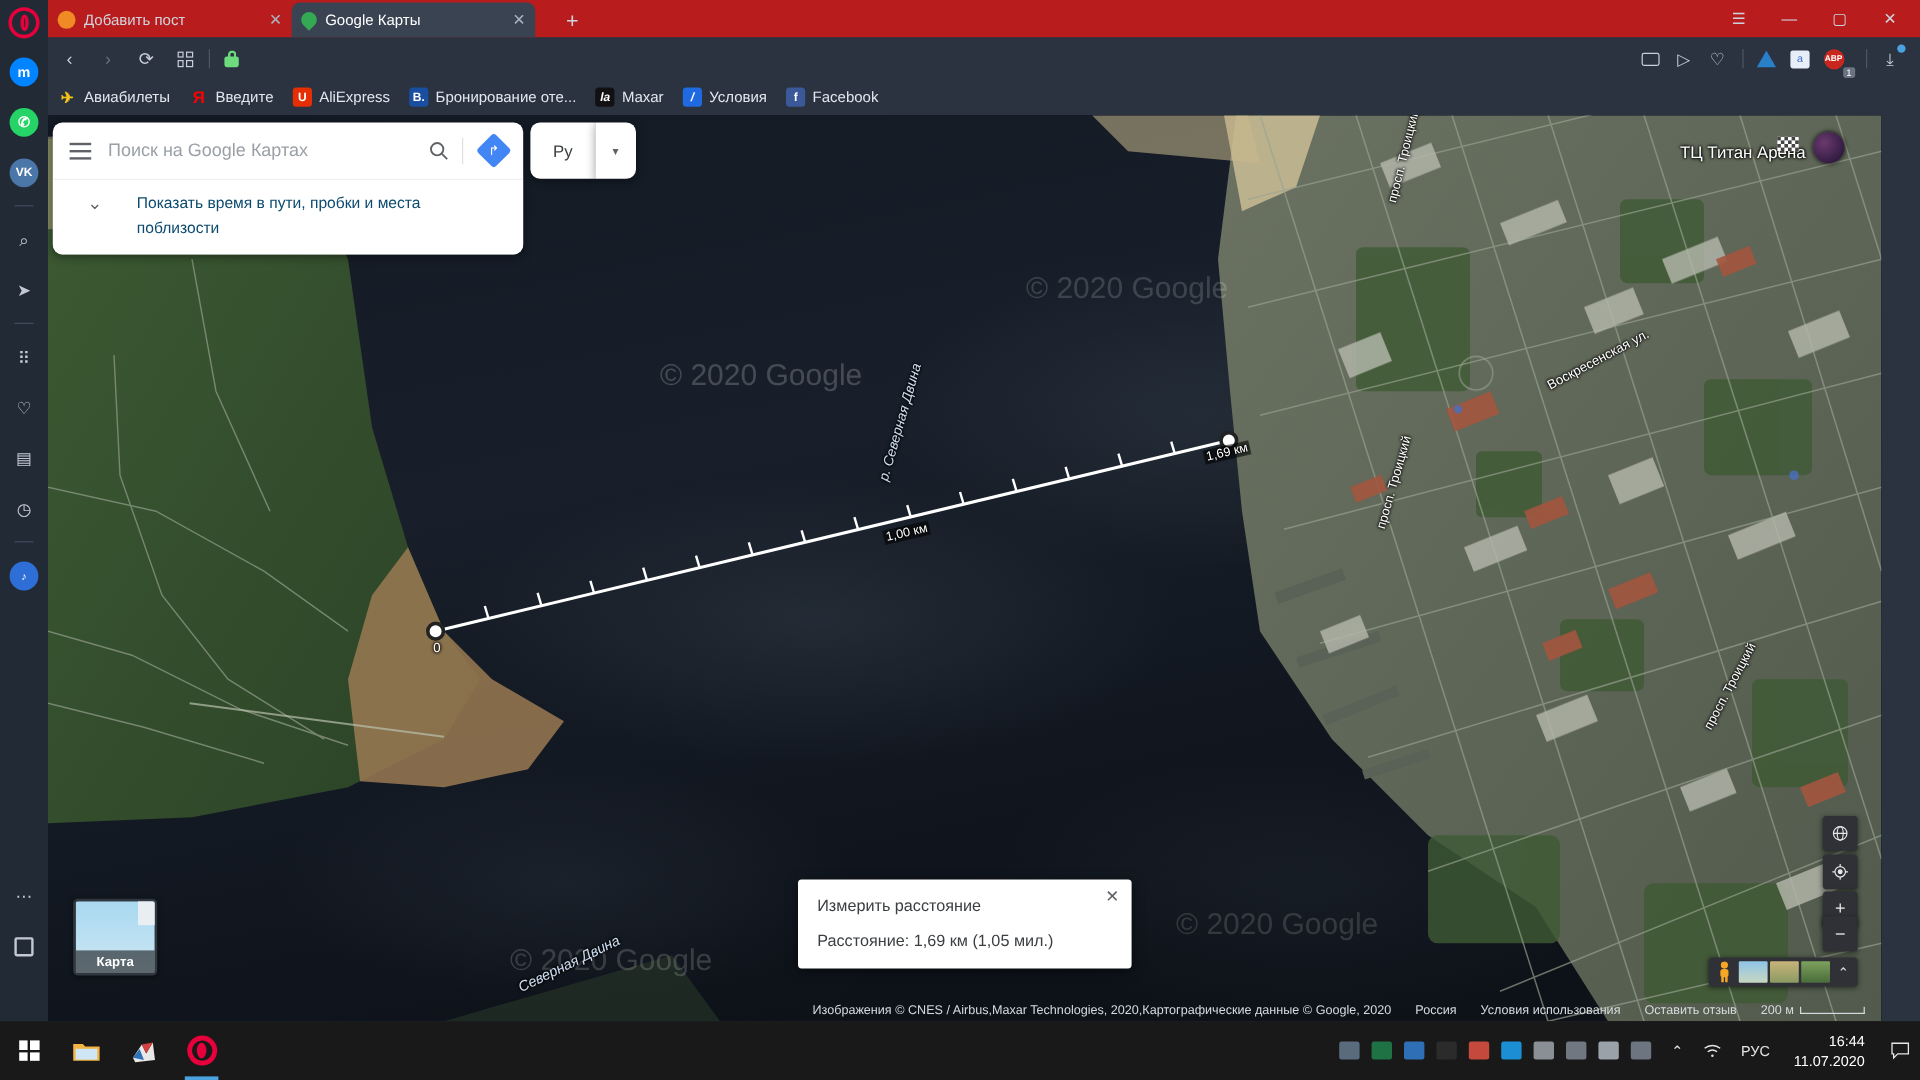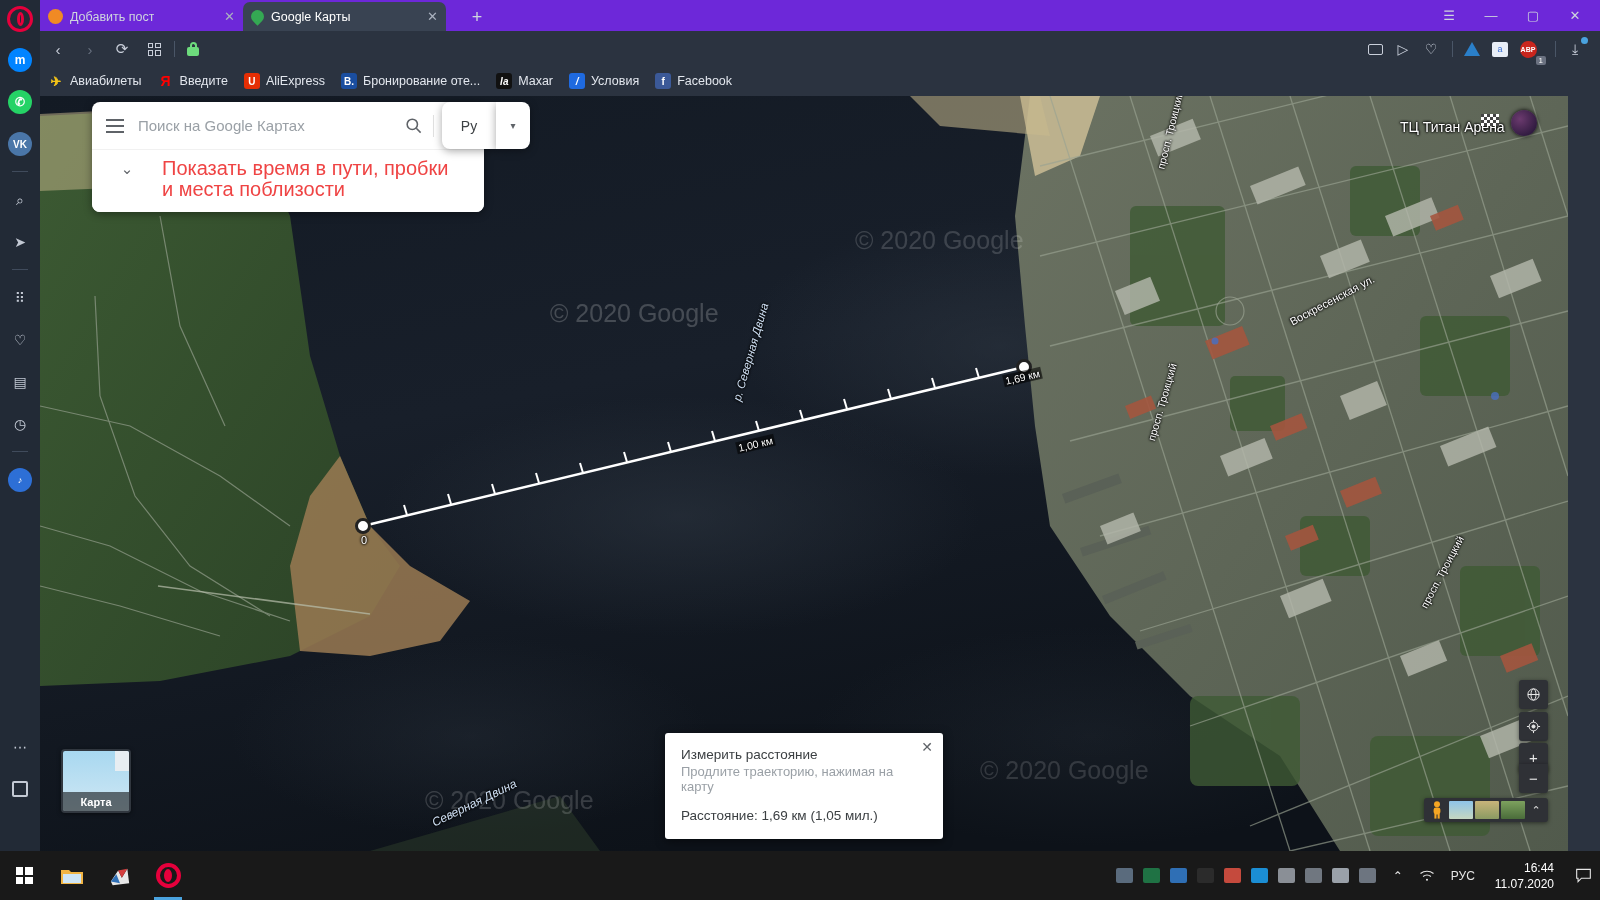"Добавить пост" #tabstrip { background: #6d28d9 -> #b91c1c }
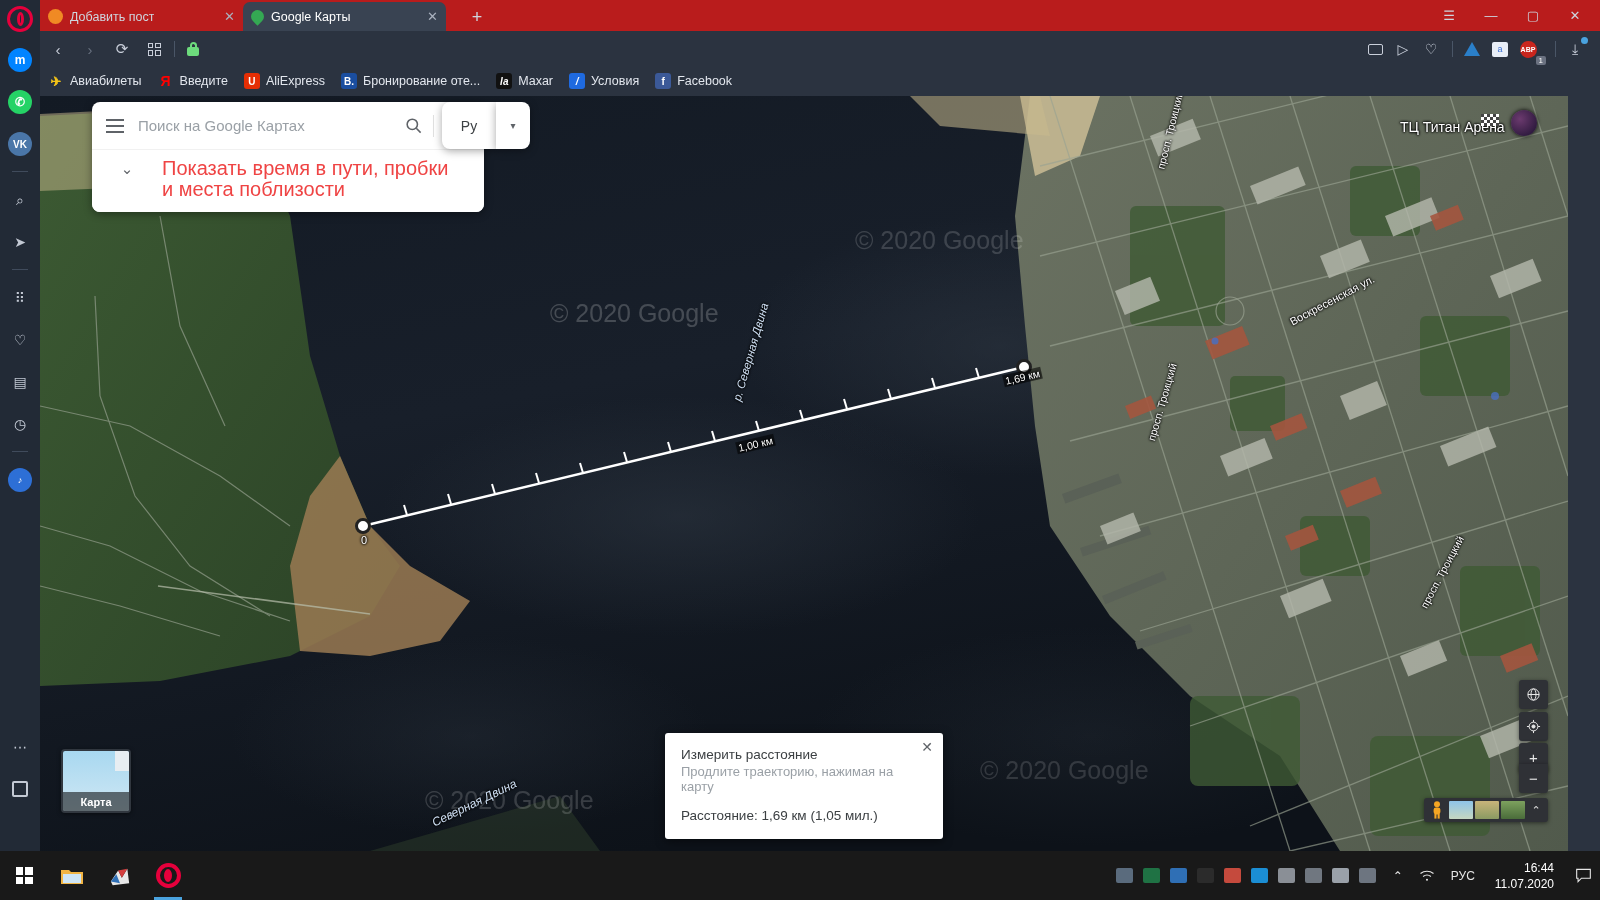"Поиск на Google Картах" #searchcard { margin-left: 48px -> none }
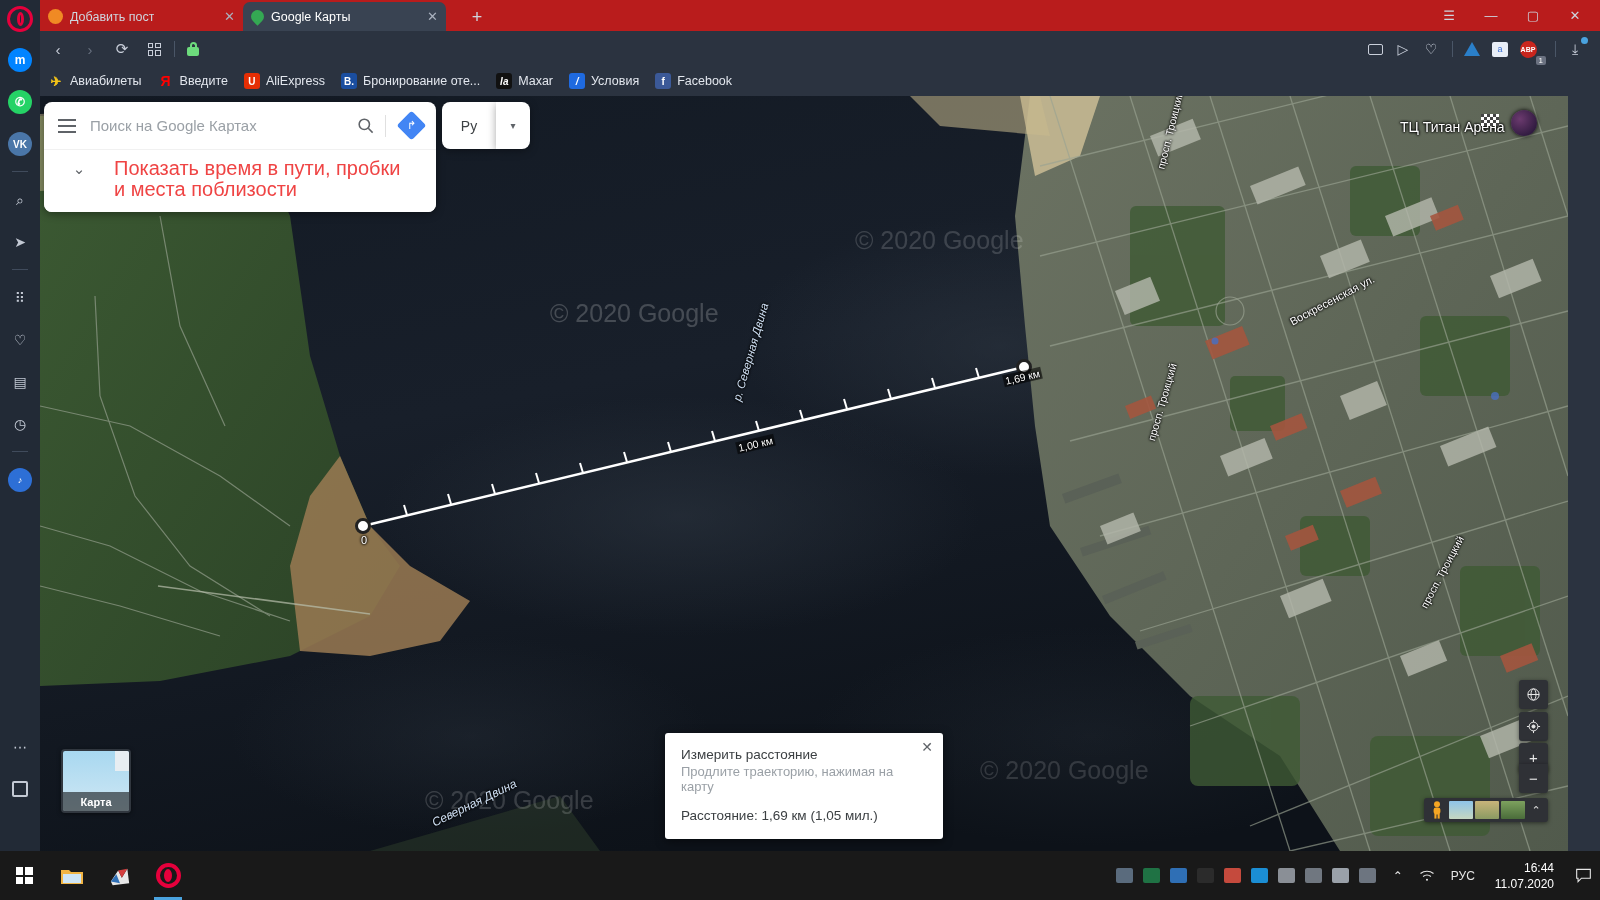"Показать время в пути, пробки" #traffic .txt { color: #ef4444 -> #0c4a6e; font-size: 20px -> 13px }
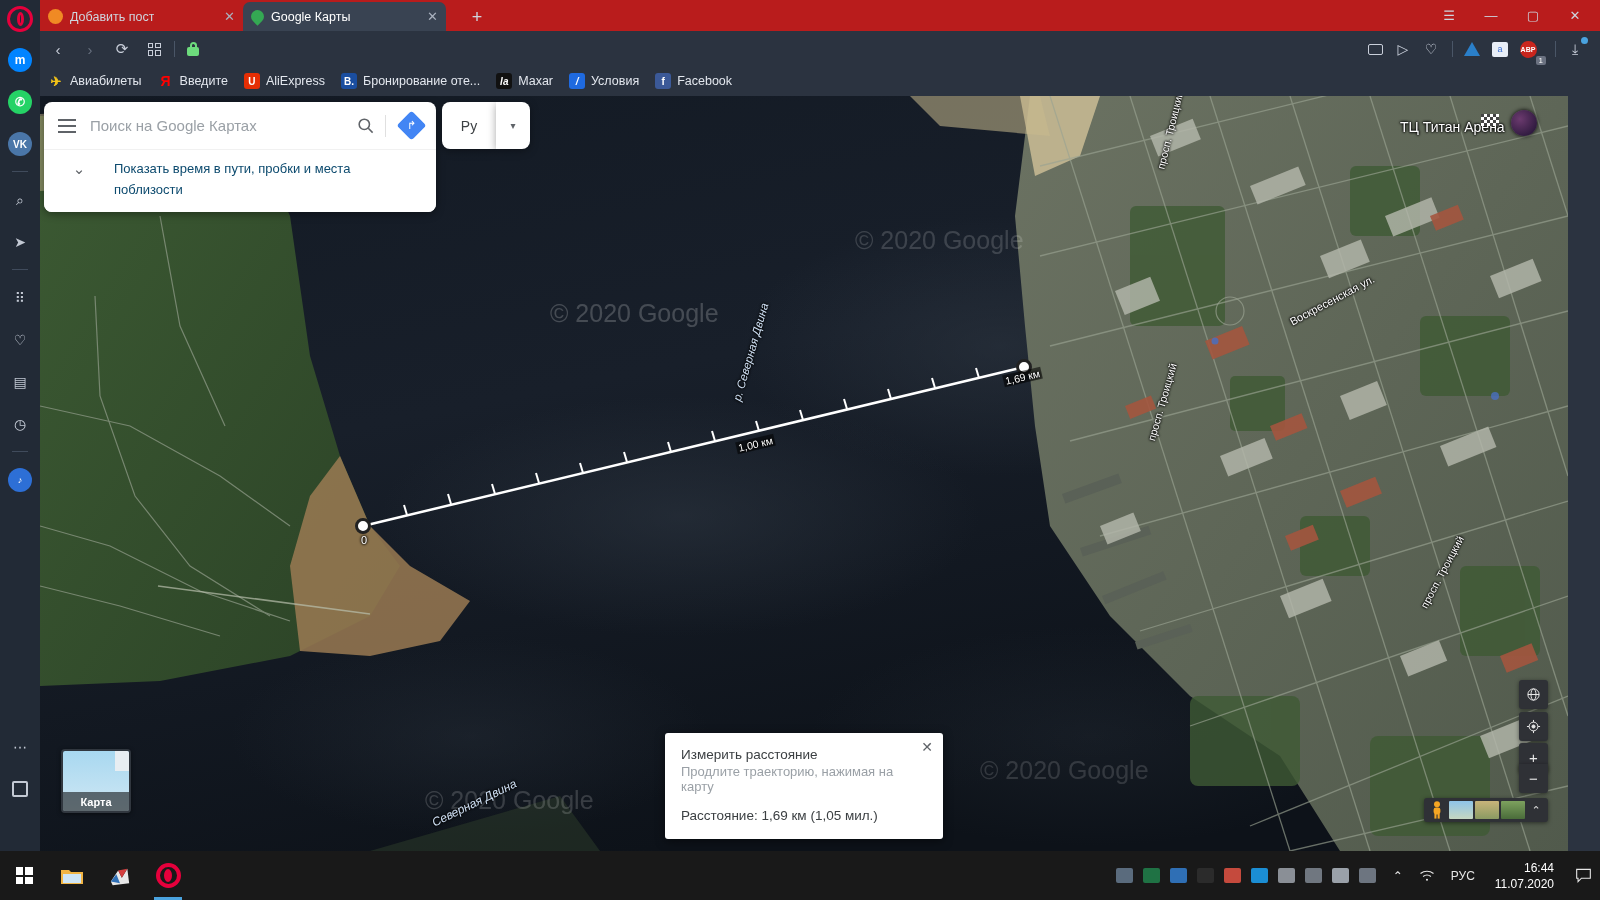"Продлите траекторию, нажимая на карту" div.msub { html: <div>Продлите траекторию, нажимая на карту</div> -> none }
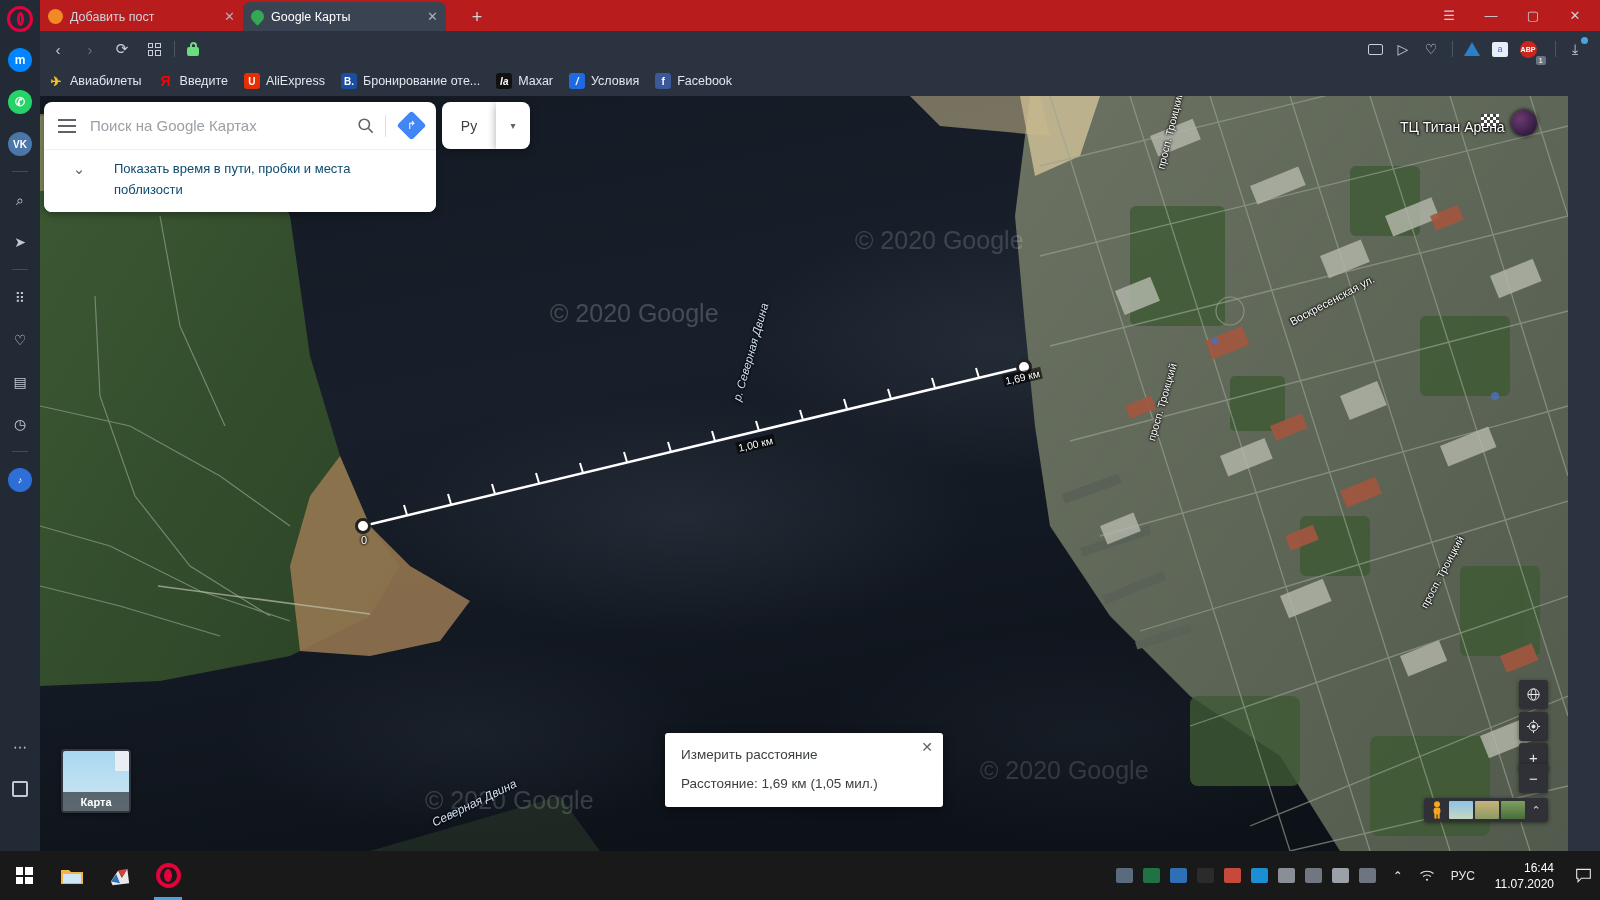"Изображения © CNES / Airbus,Maxar" div { html: none -> <div> <span>Изображения © CNES / Airbus,Maxar Technologies, 2020,Картографические данные © Google, 2020</span> <span>Россия</span> <span>Условия использования</span> <span>Оставить отзыв</span> <span> <span>200 м</span> <span></span> </span> </div> }
